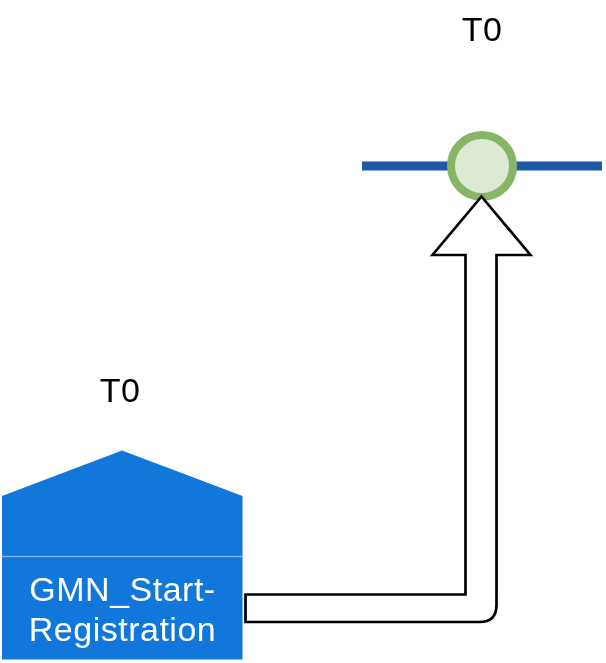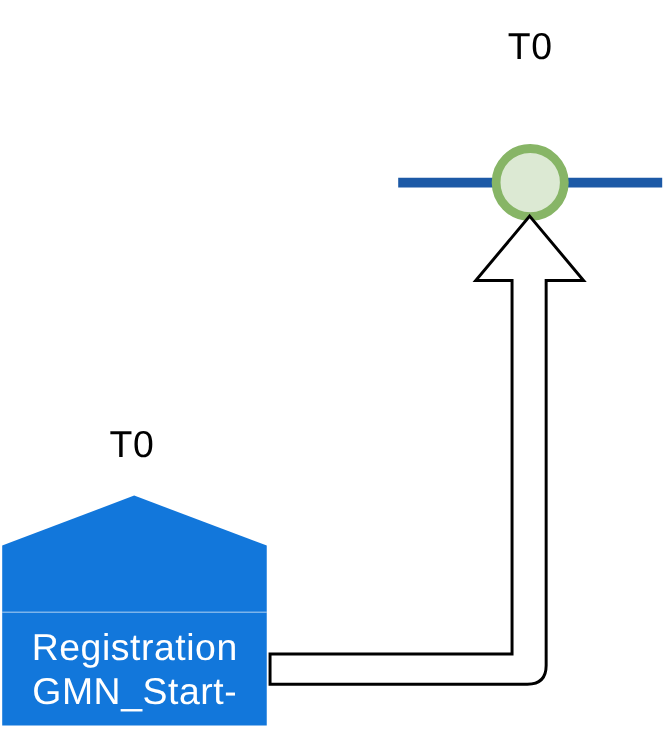"T0" .label { margin-top: 14px -> none }
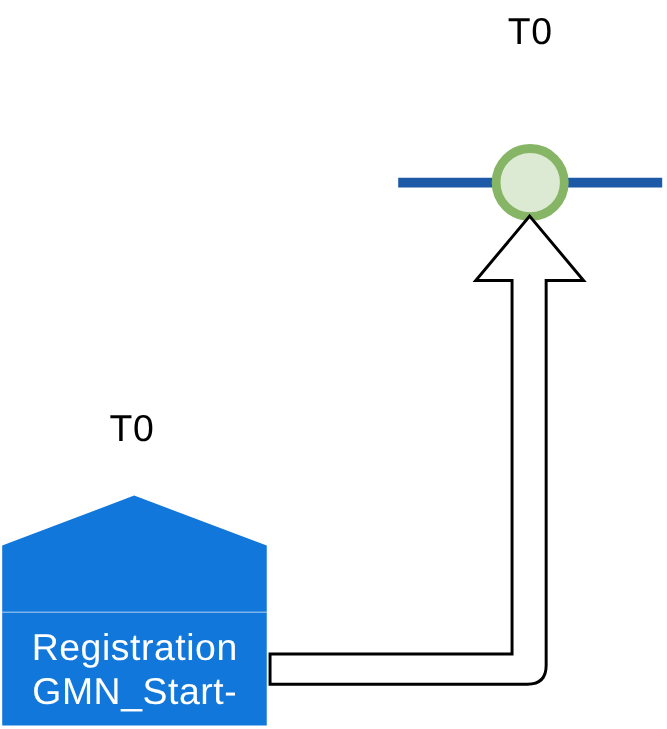"Registration" div { order: before "GMN_Start-" -> after "GMN_Start-" }
